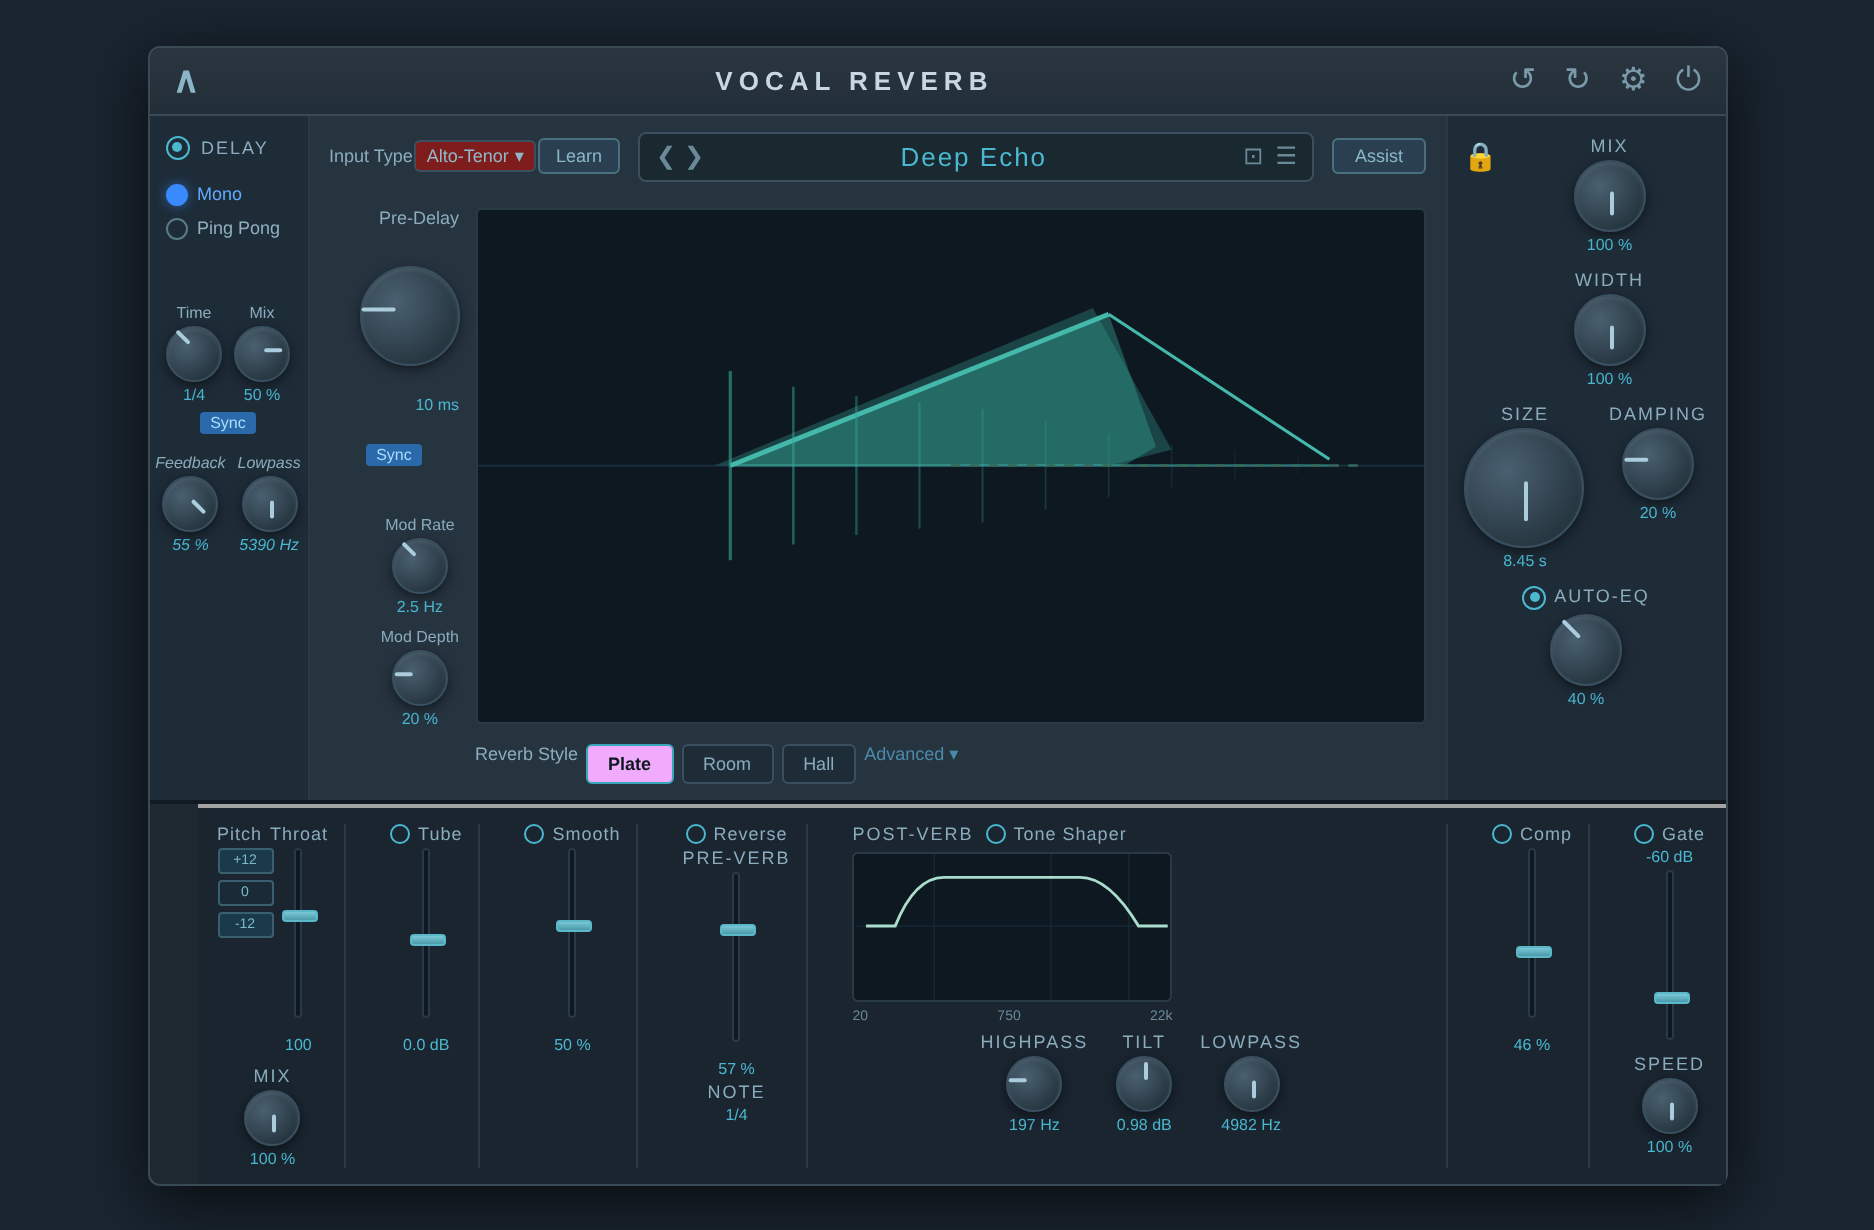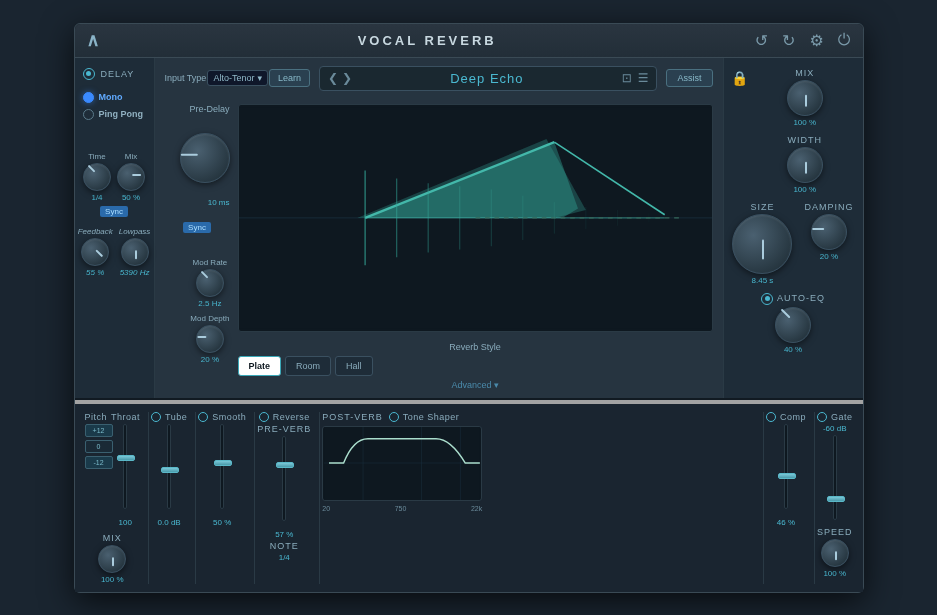"Alto-Tenor" .dropdown-select { background: #0f172a -> #7f1d1d }
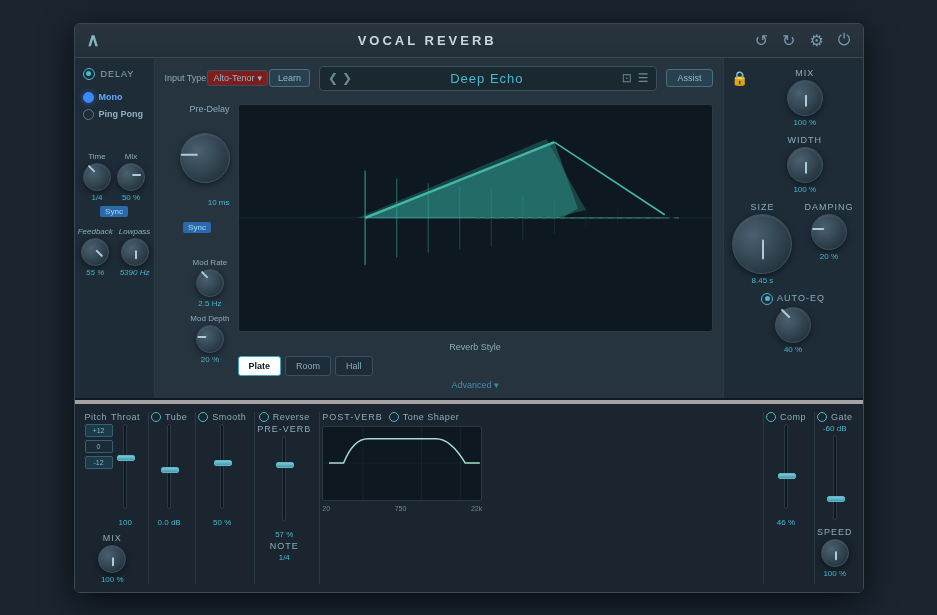"Mono" .mode-options { font-weight: bold -> none }
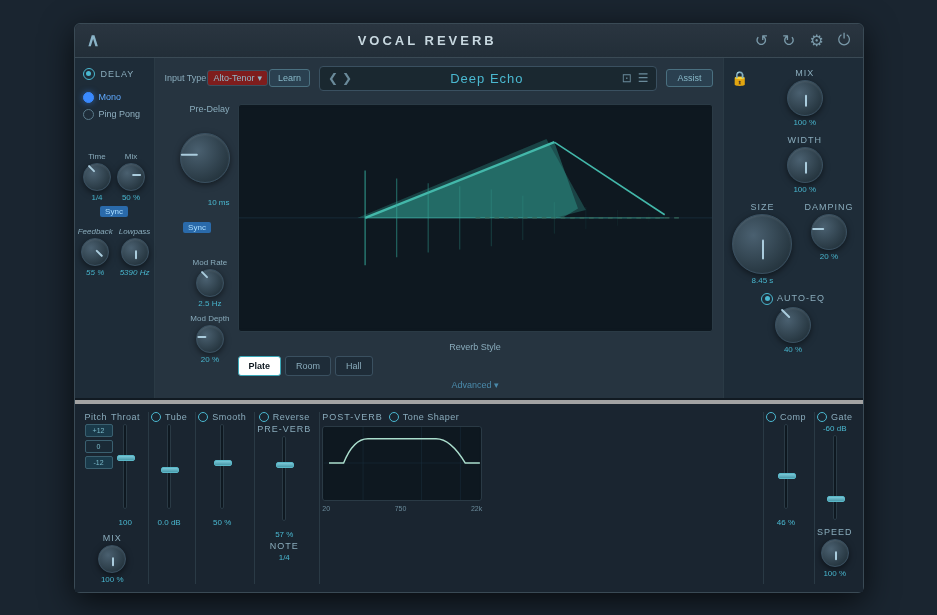"Reverb Style" .reverb-style-section { flex-direction: column -> row }
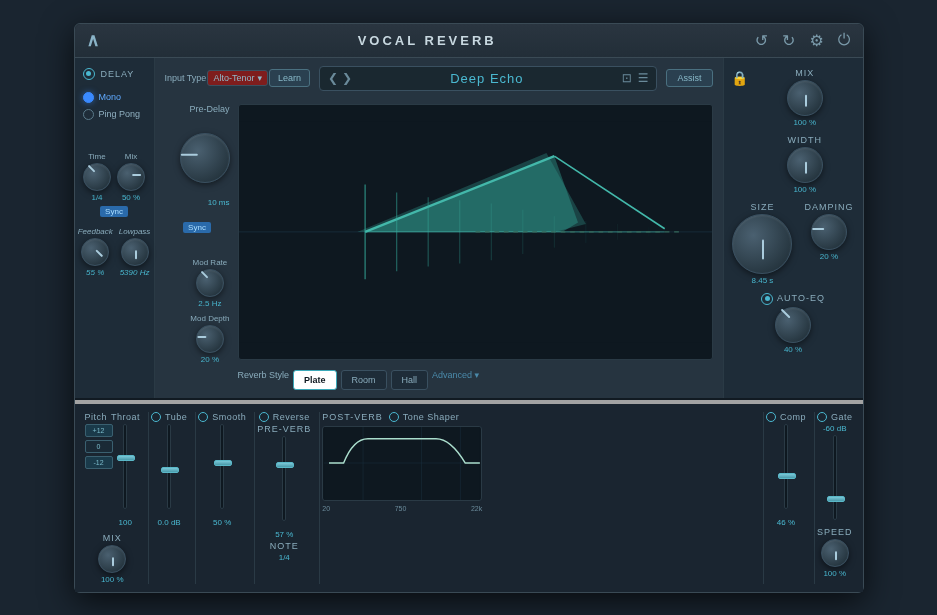"Plate" .style-btn.active { background: #ffffff -> #f0abfc }
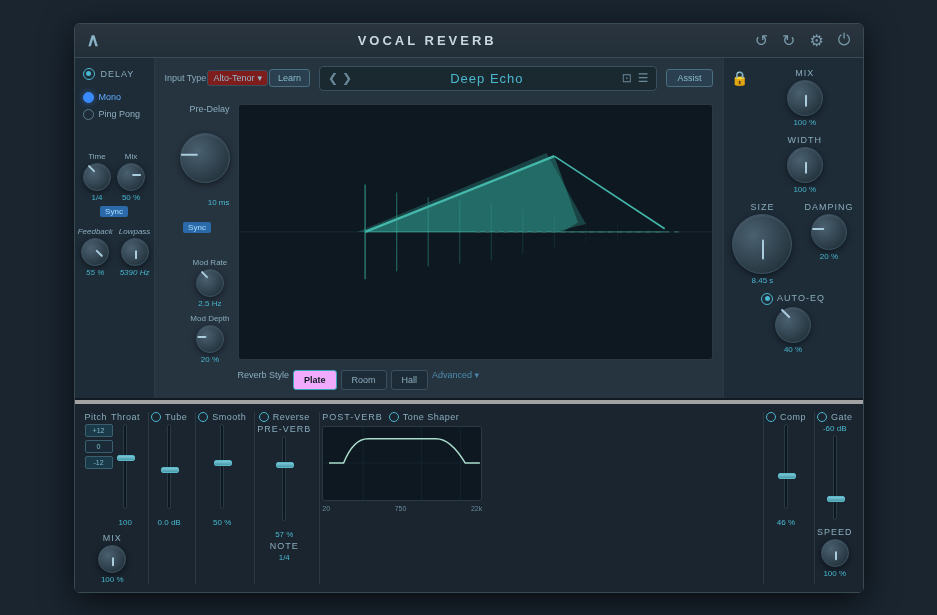"Pitch" .bottom-section { border-top: 4px solid #a3a3a3 -> 2px solid #a3a3a3; gap: 2px -> 22px; margin-left: none -> 24px }
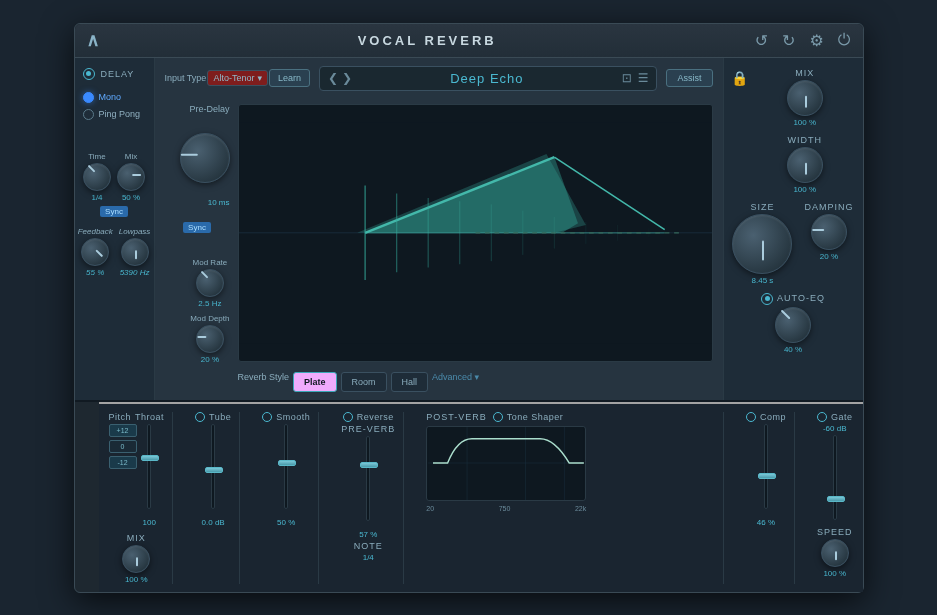"HIGHPASS" div.tone-knobs-row { html: none -> <div> <div> <span>Highpass</span> <div></div> <span>197 Hz</span> </div> <div> <span>Tilt</span> <div></div> <span>0.98 dB</span> </div> <div> <span>Lowpass</span> <div></div> <span>4982 Hz</span> </div> </div> }
